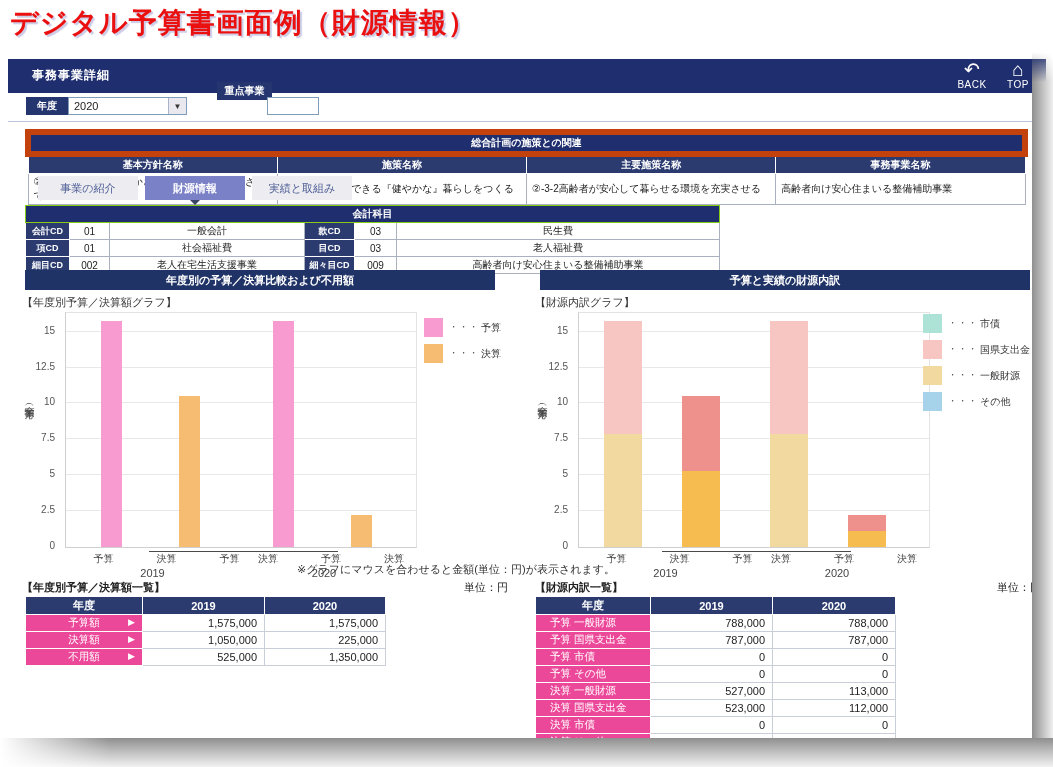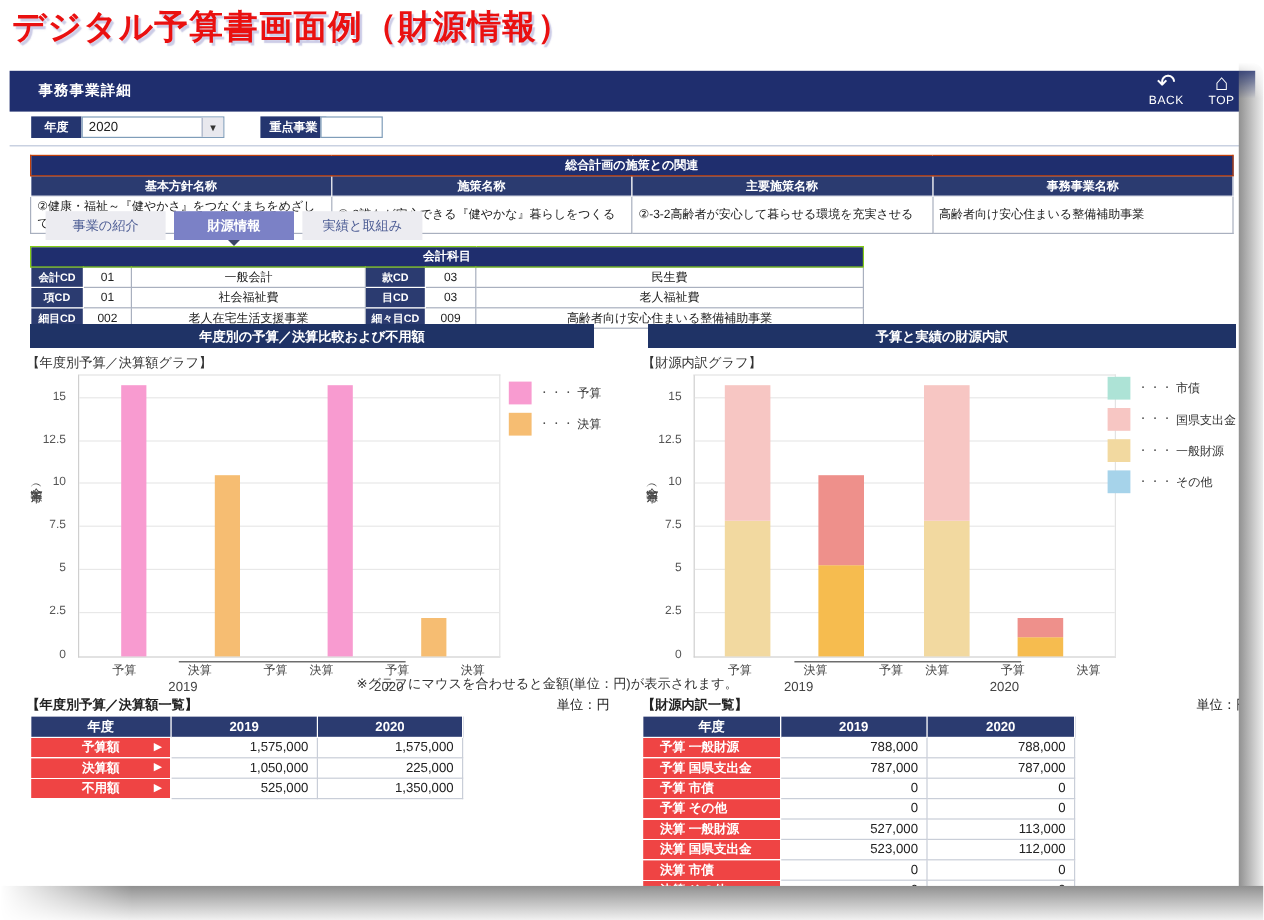"重点事業" .prio-label { top: 97px -> 82px }
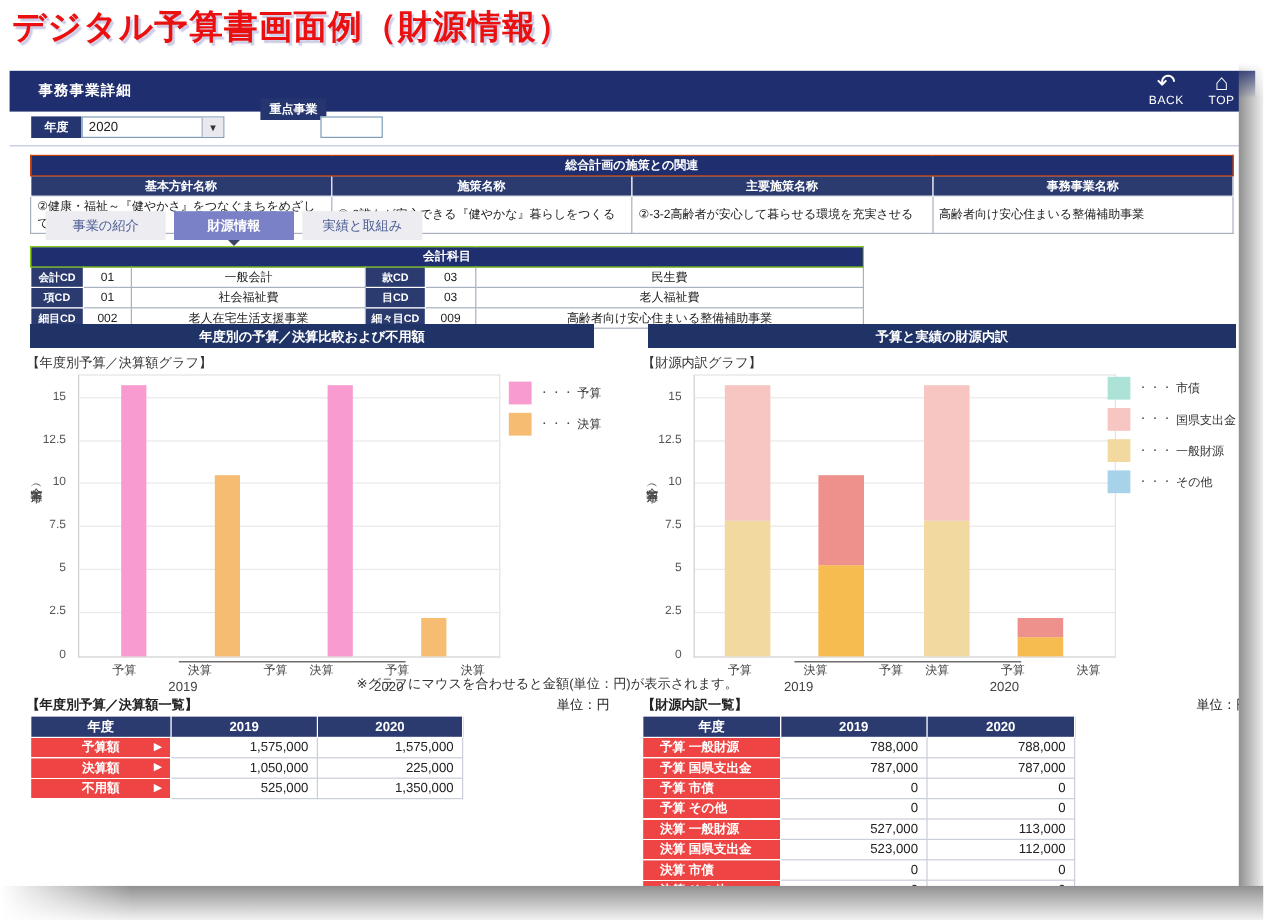"総合計画の施策との関連" .t-rel .t-title td { border: 1px solid #c2410c -> 6px solid #c2410c }
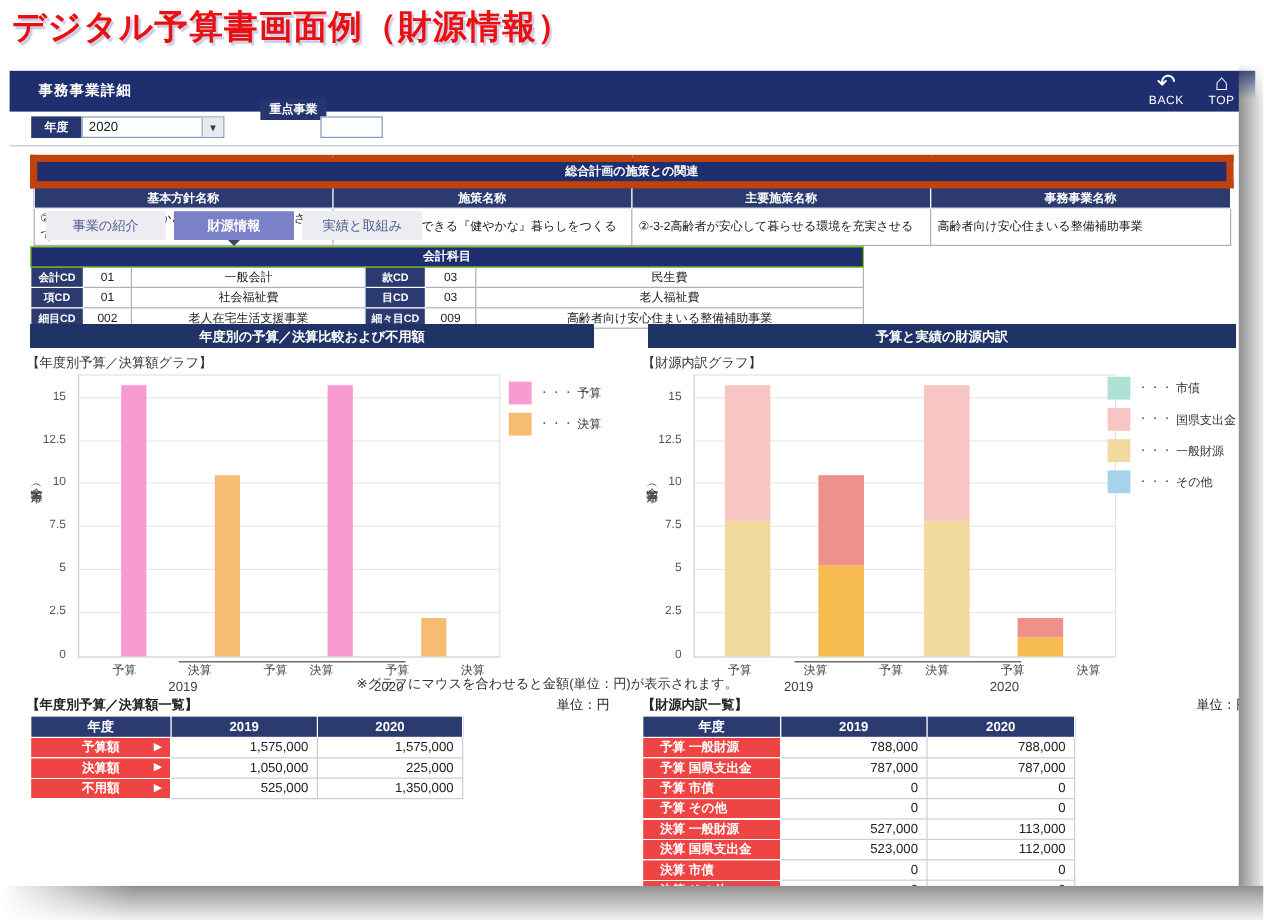"予算額" .t-bot td.rowlab { background: #ef4444 -> #ec4899; font-weight: bold -> none }
